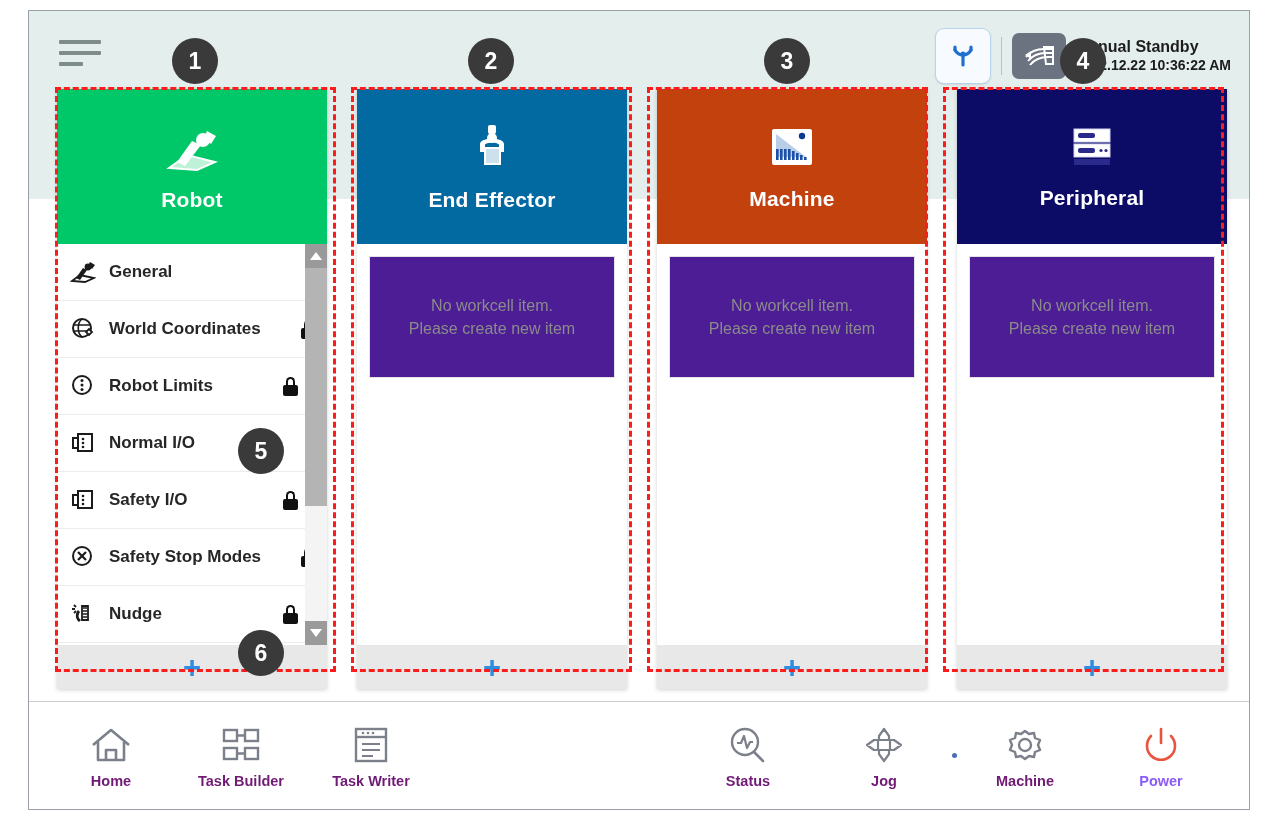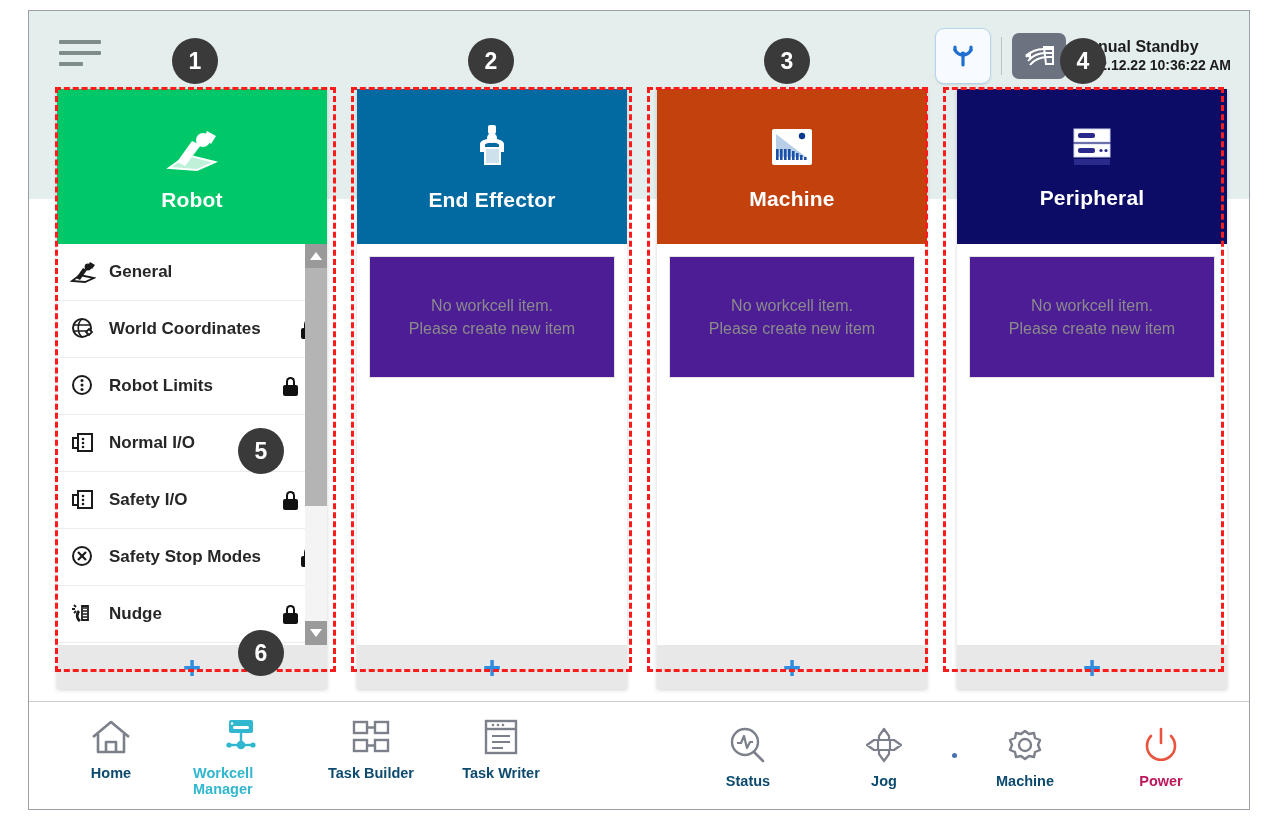"Home" .nitem .lbl { color: #0c4a6e -> #701a75 }
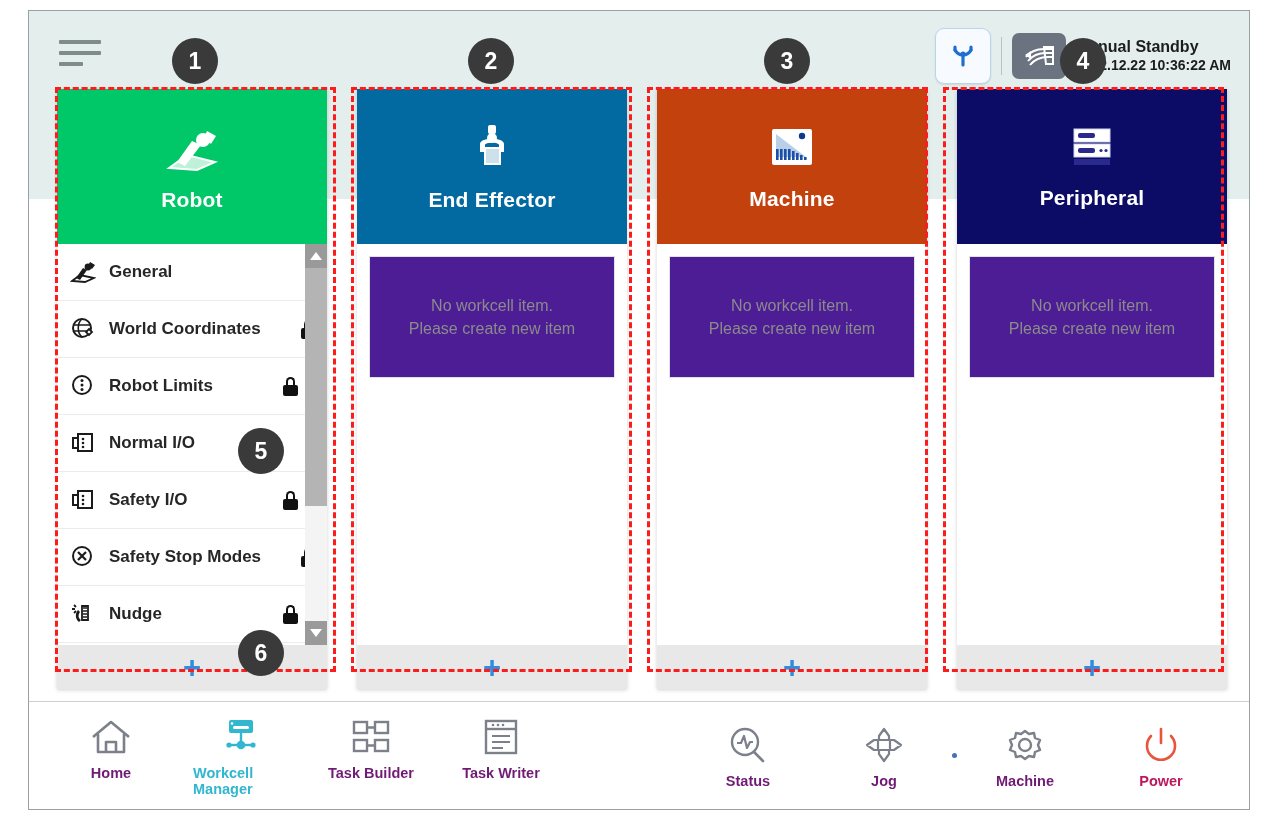"Workcell Manager" div.nitem { html: <div> <span> <svg> <rect></rect> <rect></rect> <circle></circle> <path></path> <path></path> <circle></circle> <circle></circle> <circle></circle> </svg> </span> <span>Workcell Manager</span> </div> -> none }
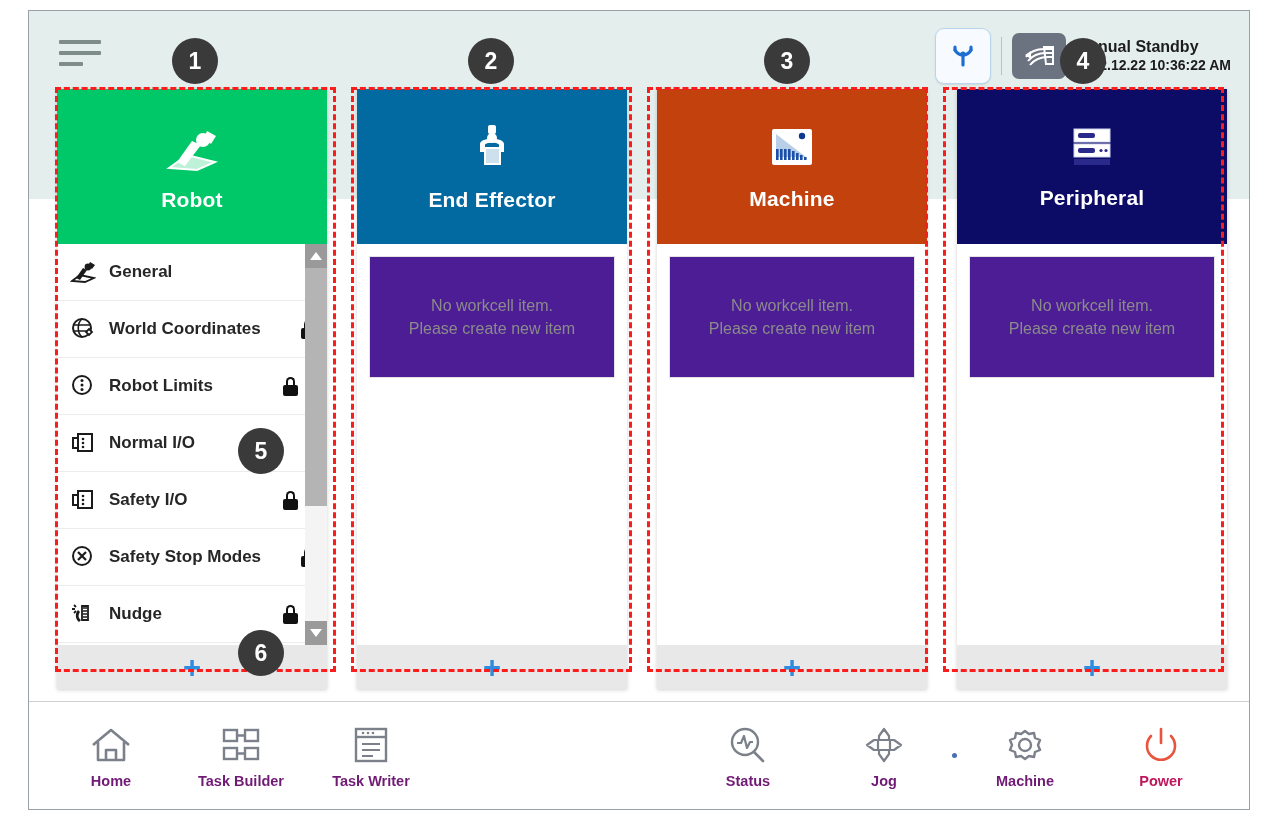"Power" .nitem.power .lbl { color: #be185d -> #8b5cf6 }
